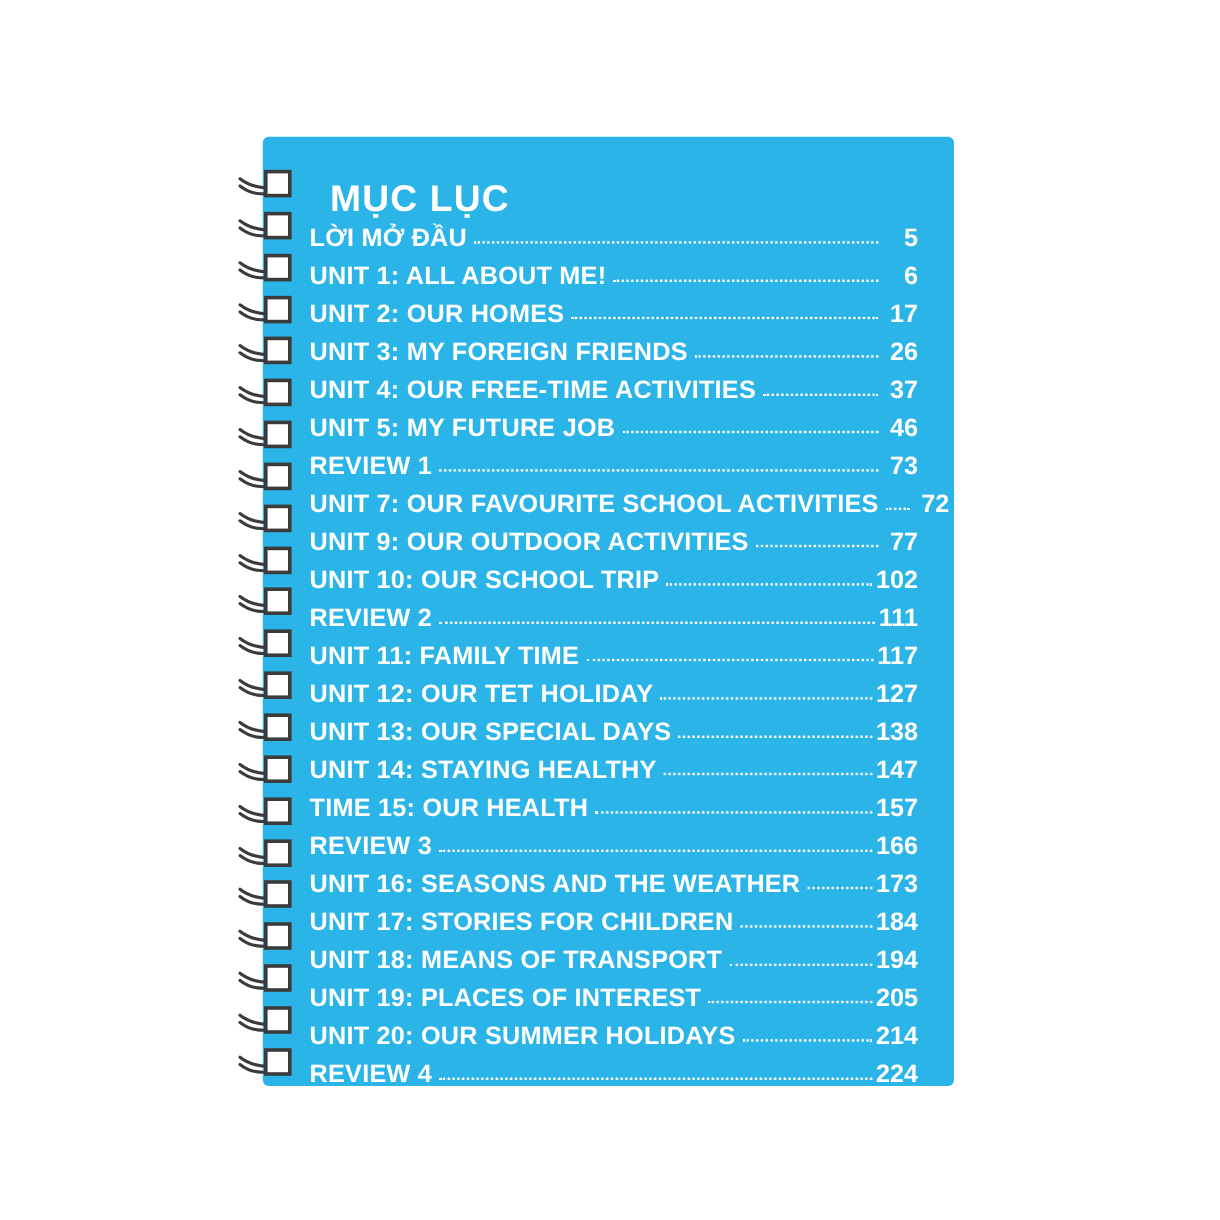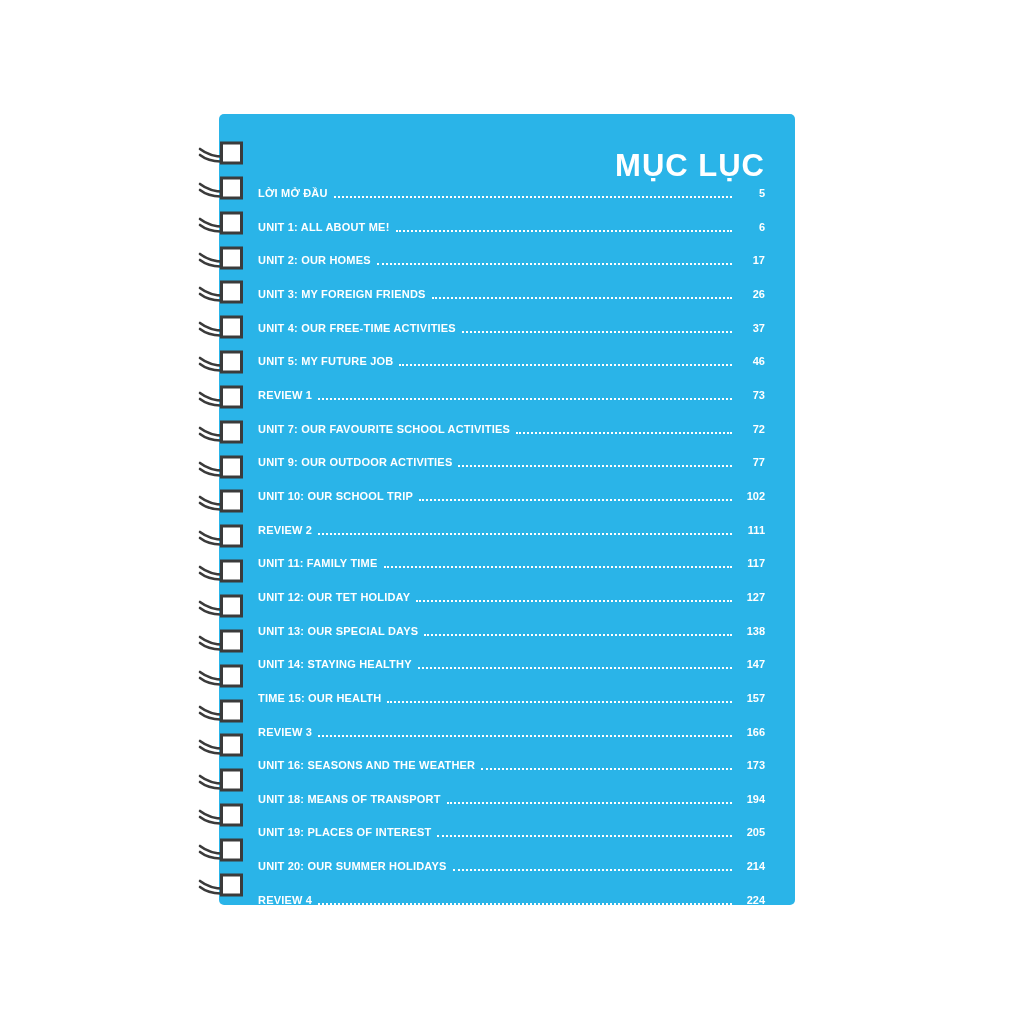"MỤC LỤC" .page-title { text-align: right -> left }
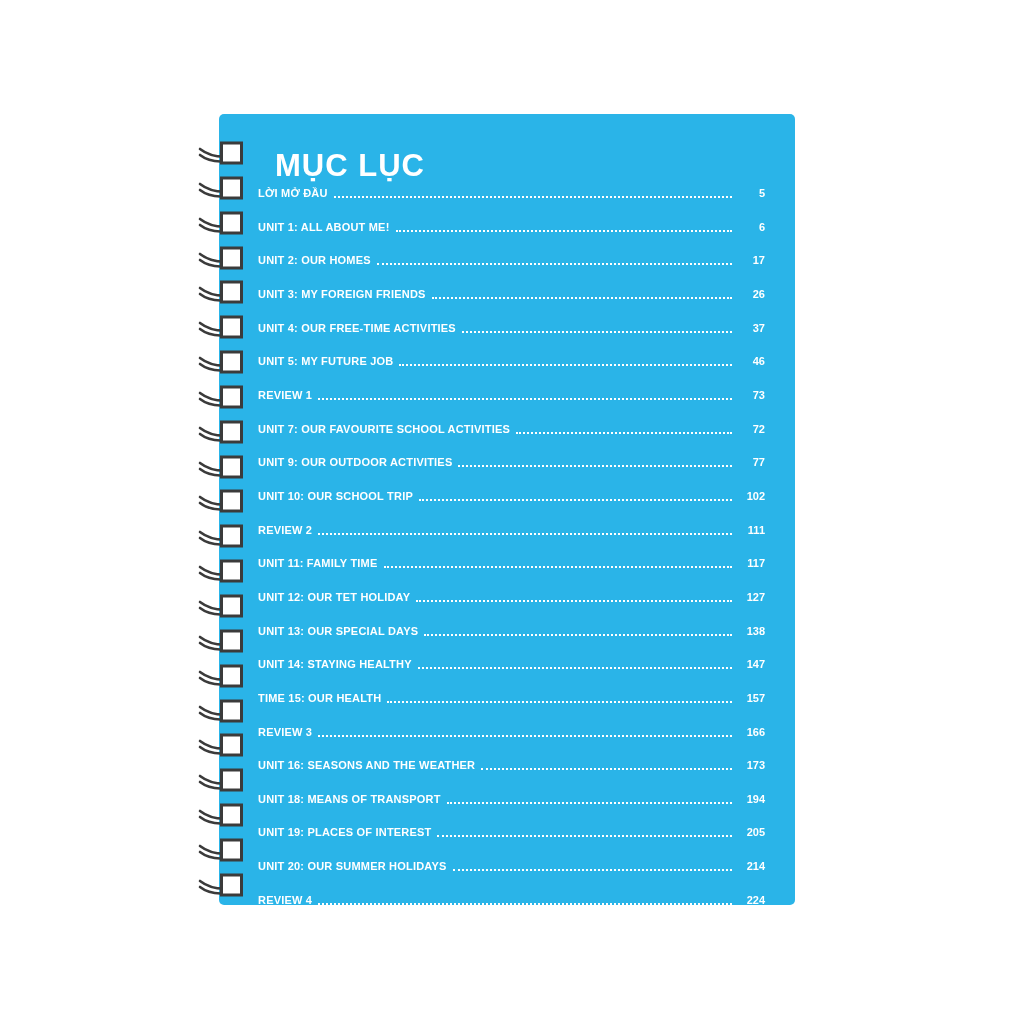"LỜI MỞ ĐẦU" .toc-row { font-size: 11px -> 21px; justify-content: center -> none }
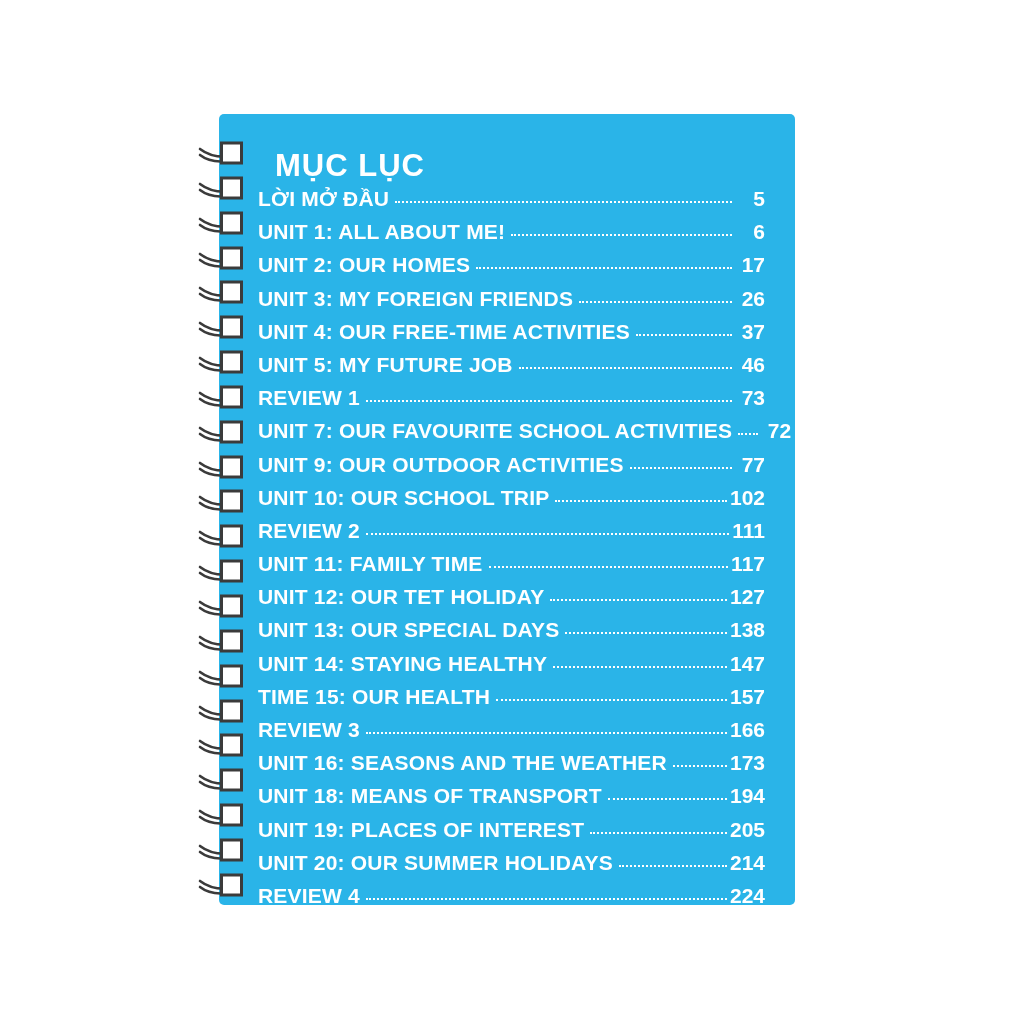"UNIT 17: STORIES FOR CHILDREN" div.toc-row { html: none -> <div> <span>UNIT 17: STORIES FOR CHILDREN</span> <span></span> <span>184</span> </div> }
